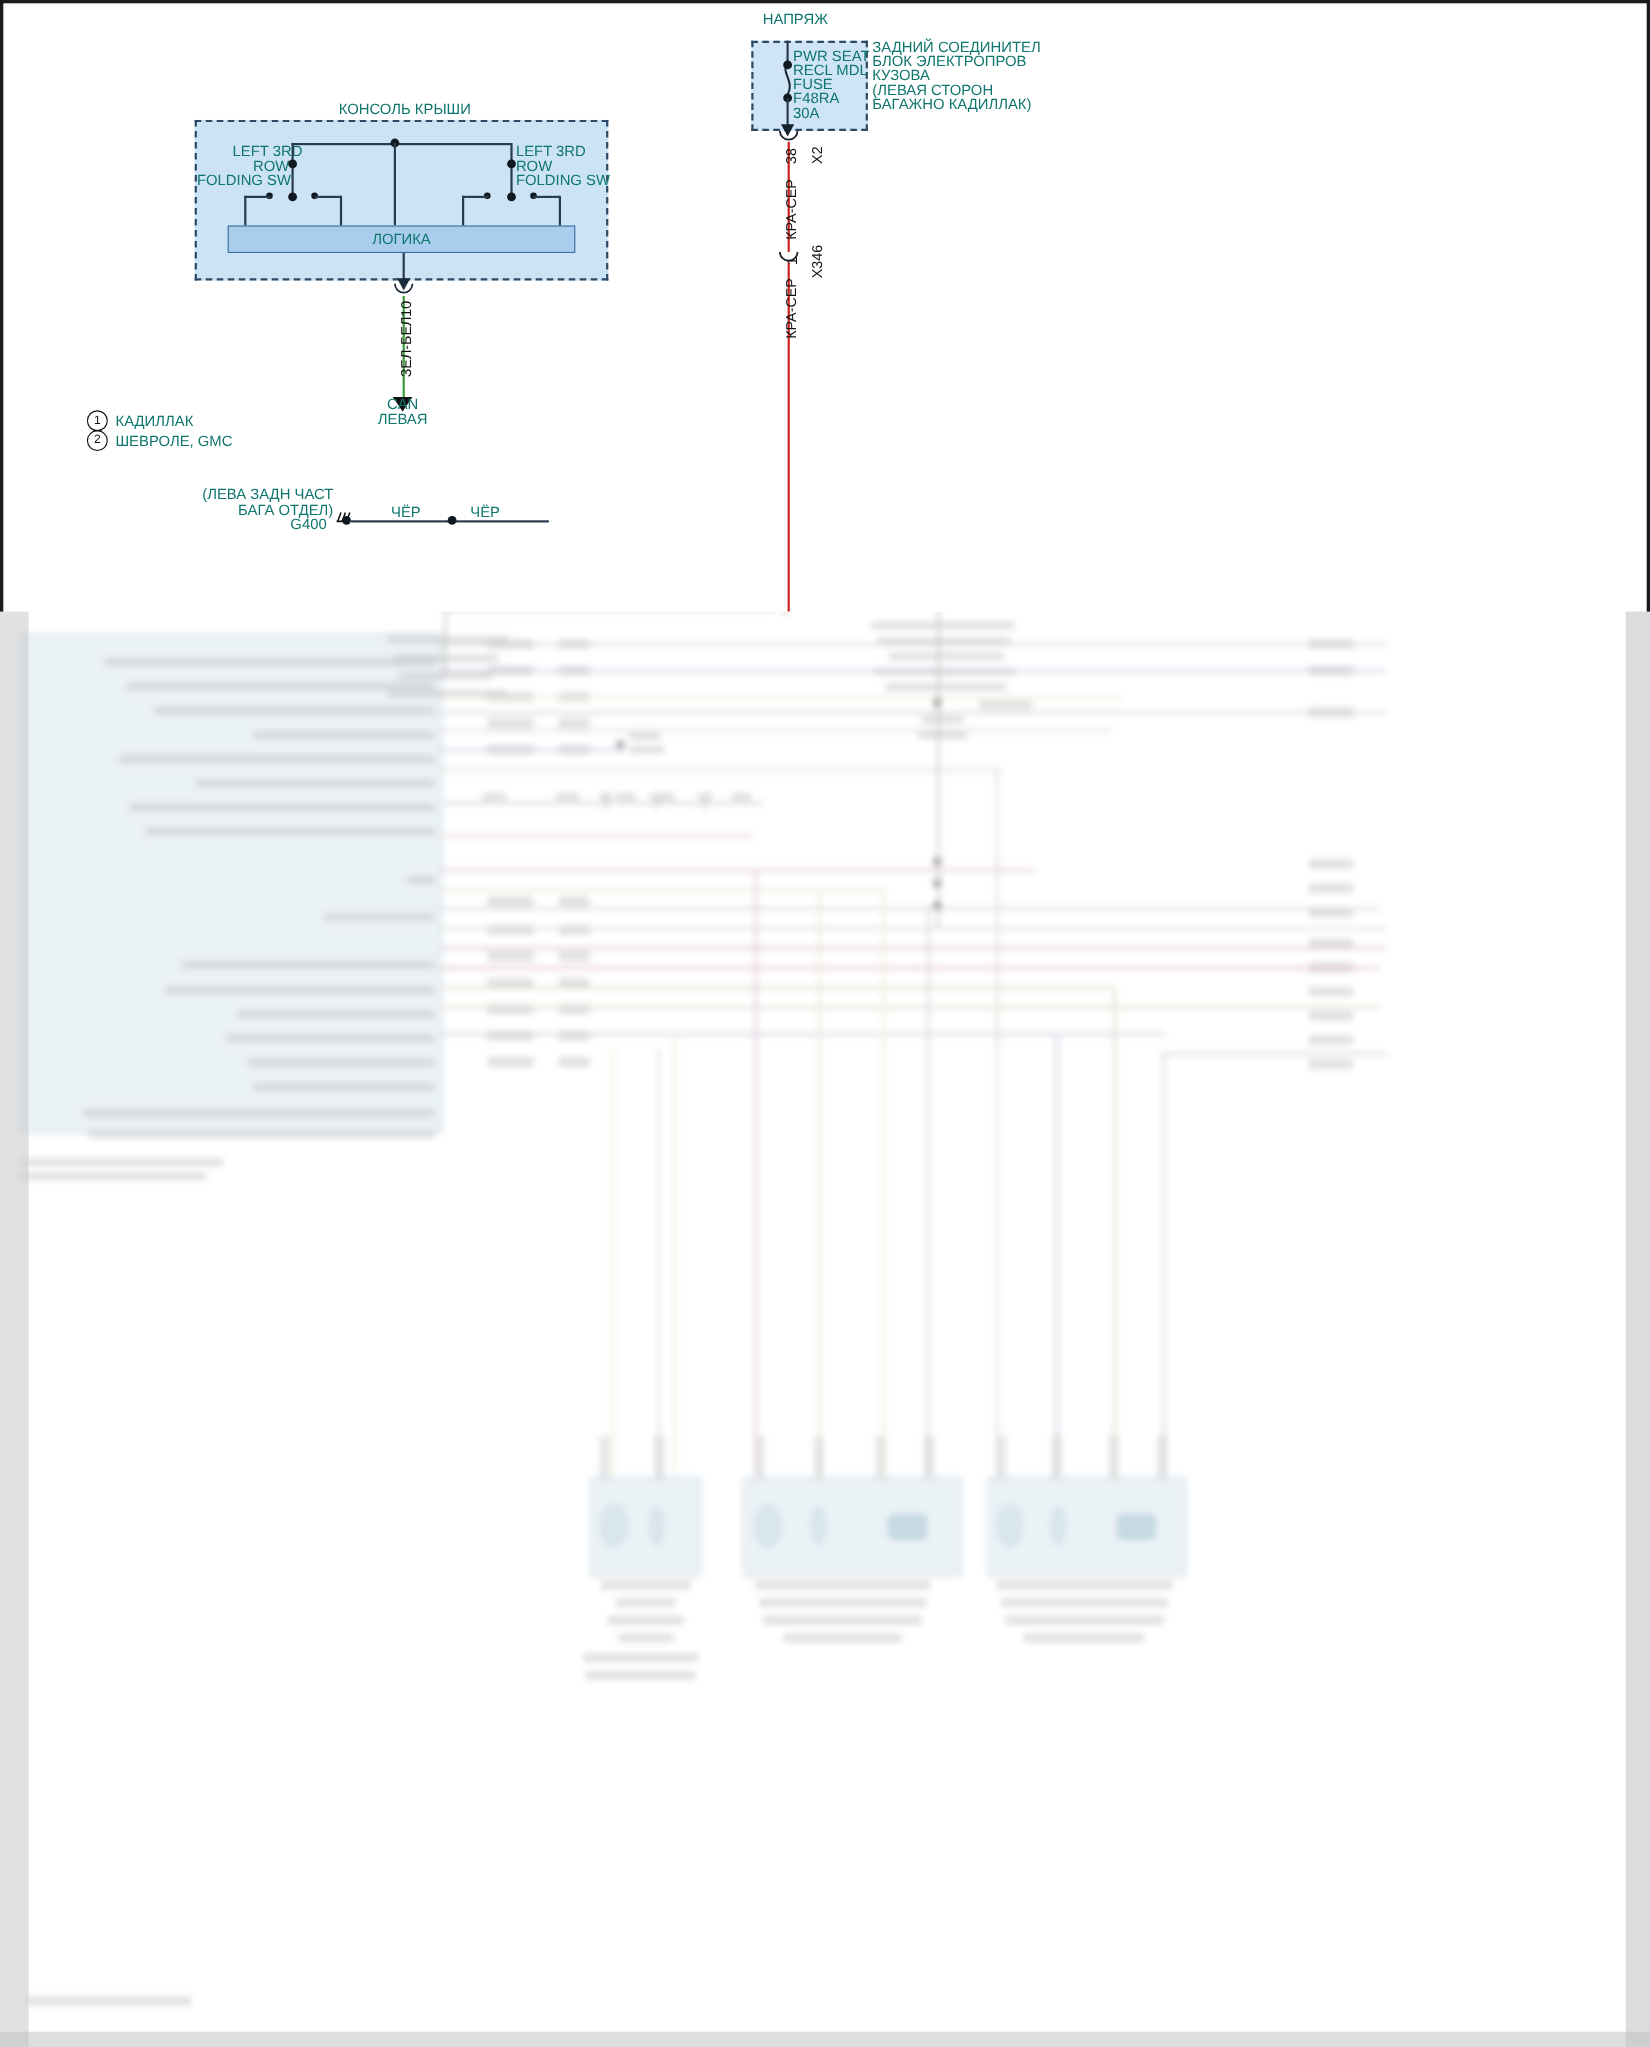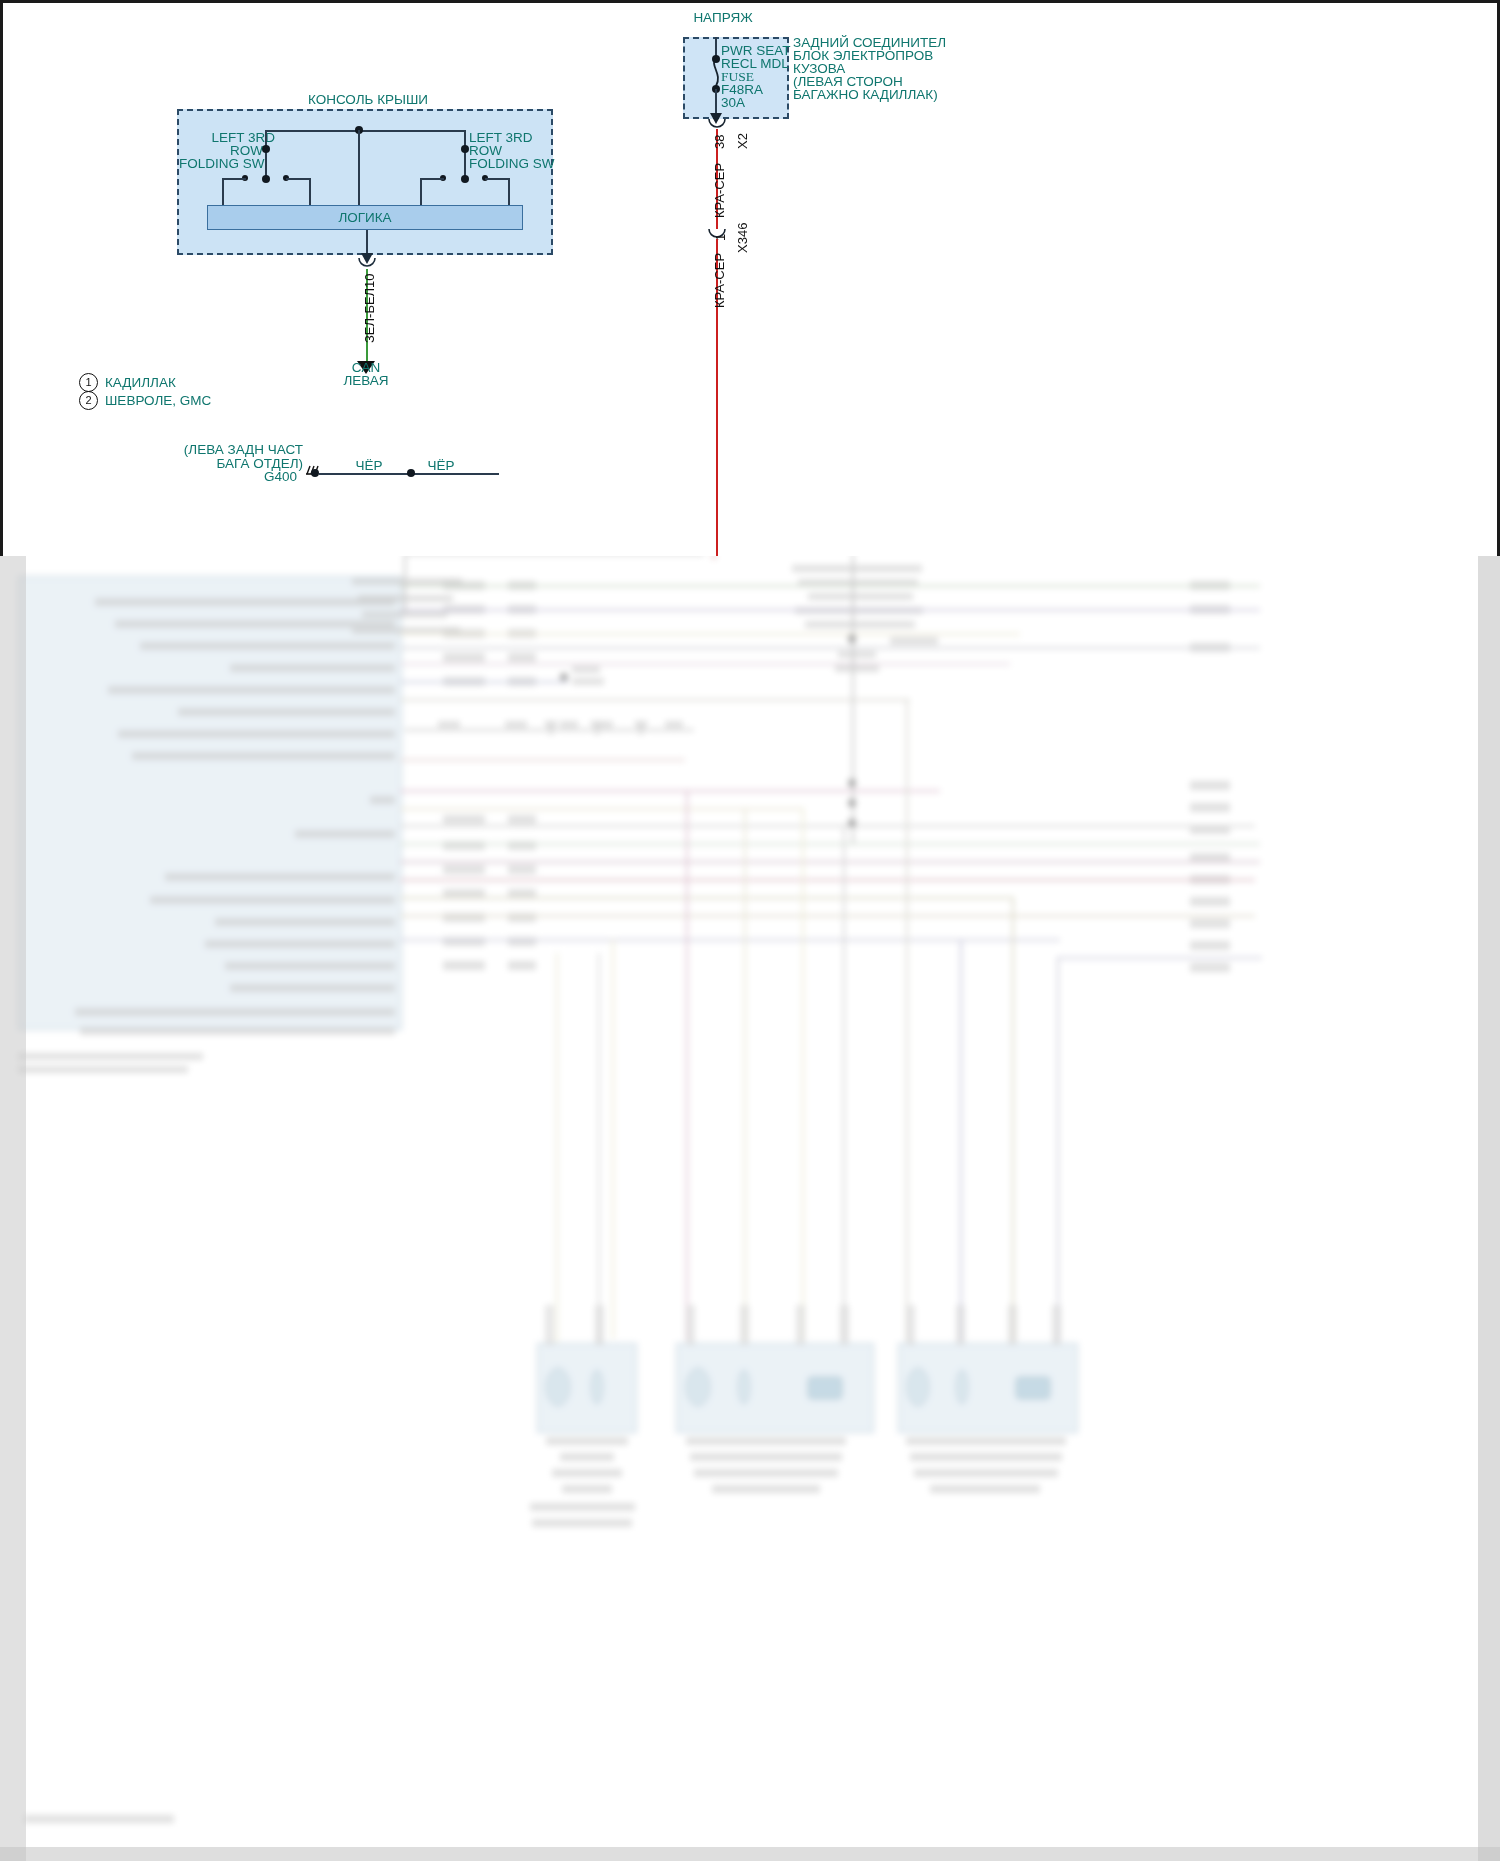"FUSE" div.lbl { font-family: Liberation Serif, serif -> none }
